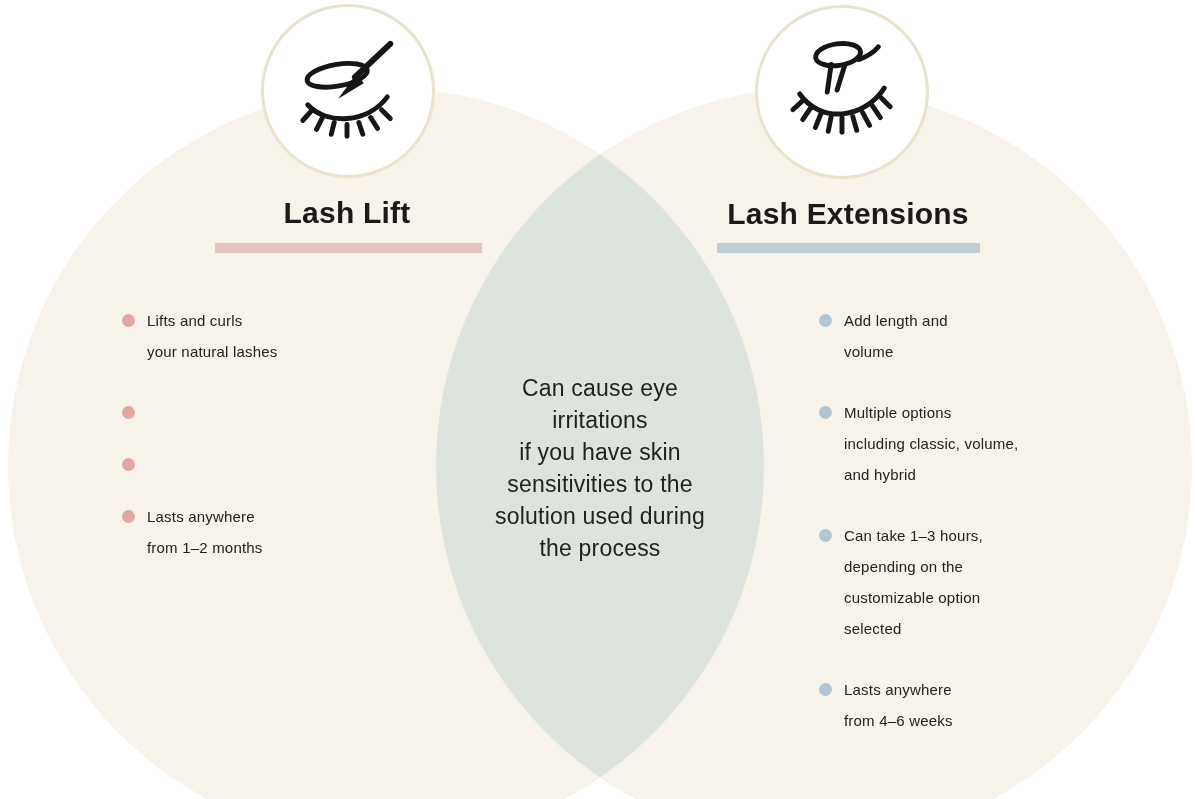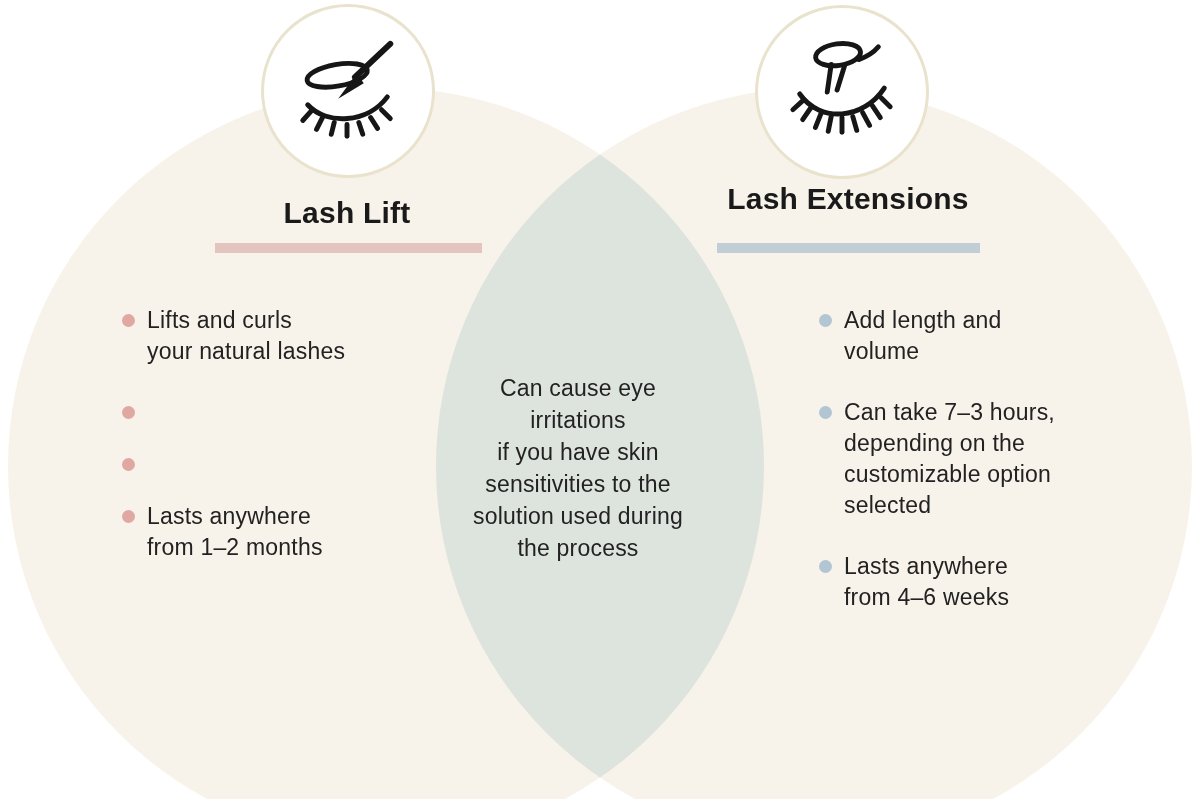"Lash Extensions" .title-right { top: 182px -> 197px }
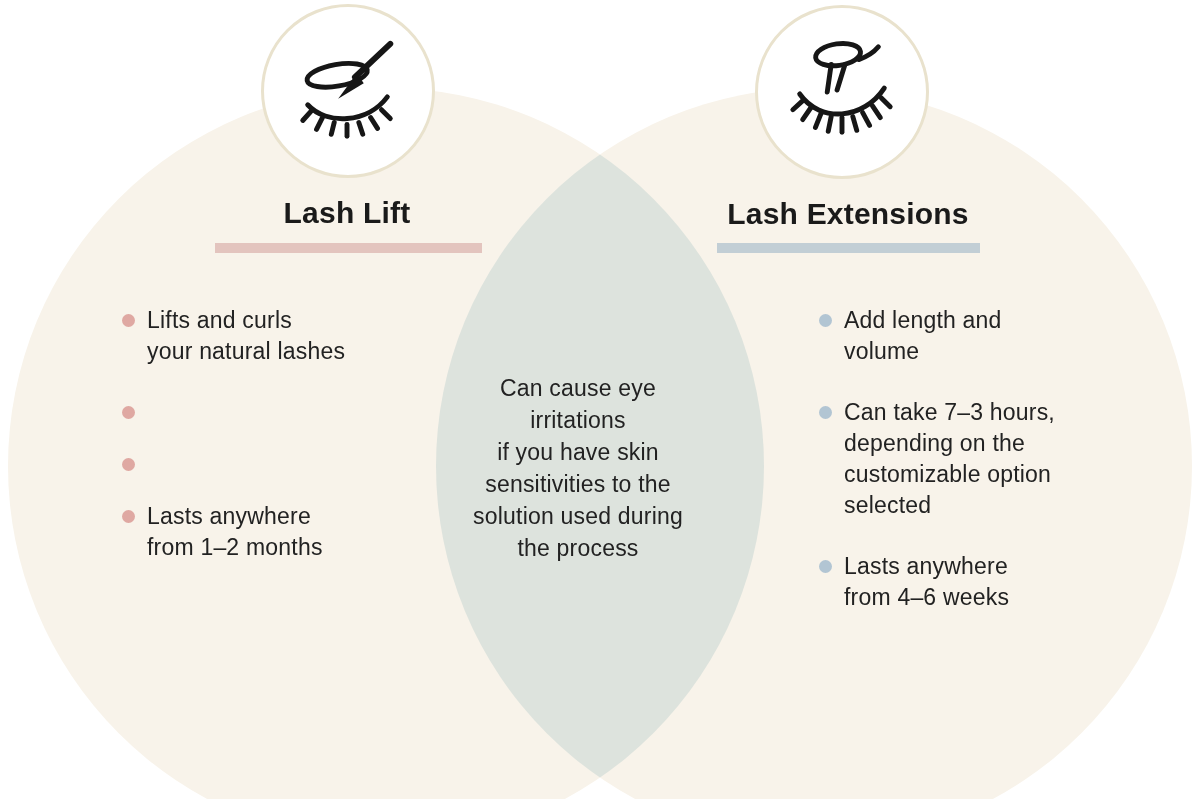"Lifts and curls" .item-text { font-size: 23px -> 15px }
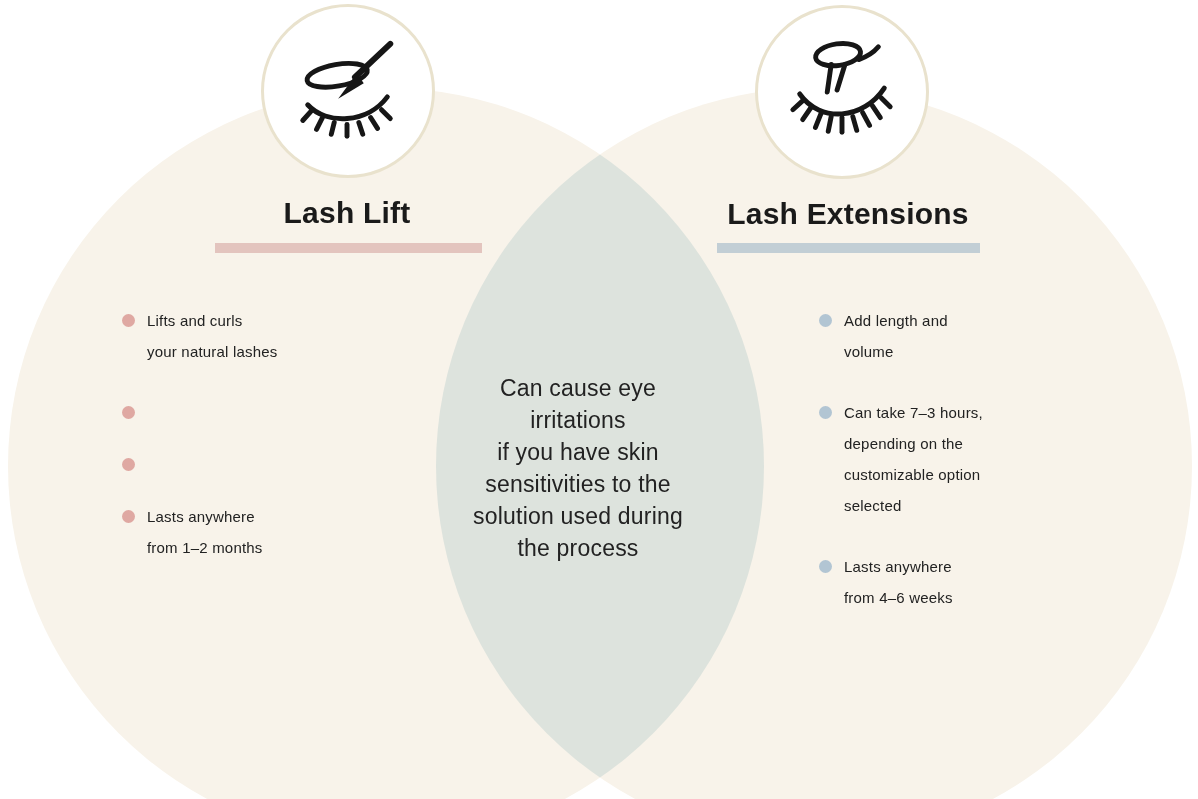"Can cause eye" .overlap-text { left: 418px -> 440px }
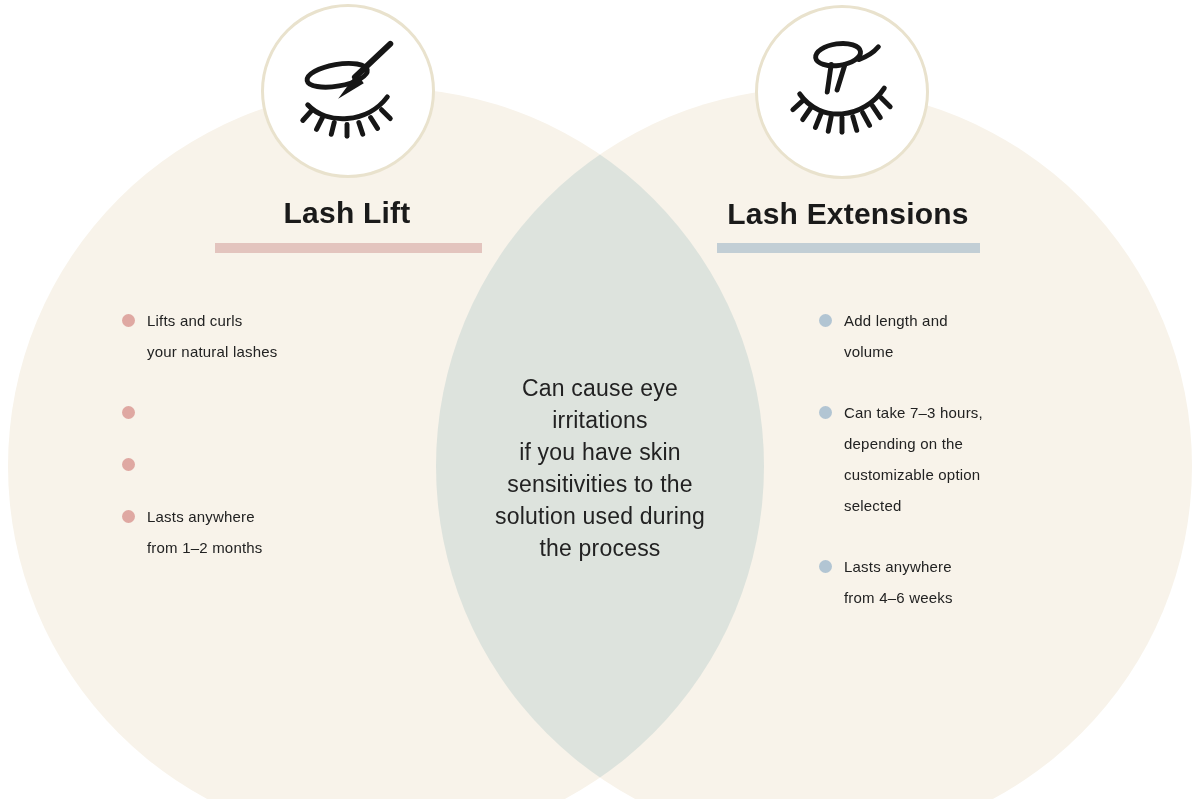"Multiple options" li.item { html: none -> <li> <span></span> <span>Multiple options including classic, volume, and hybrid</span> </li> }
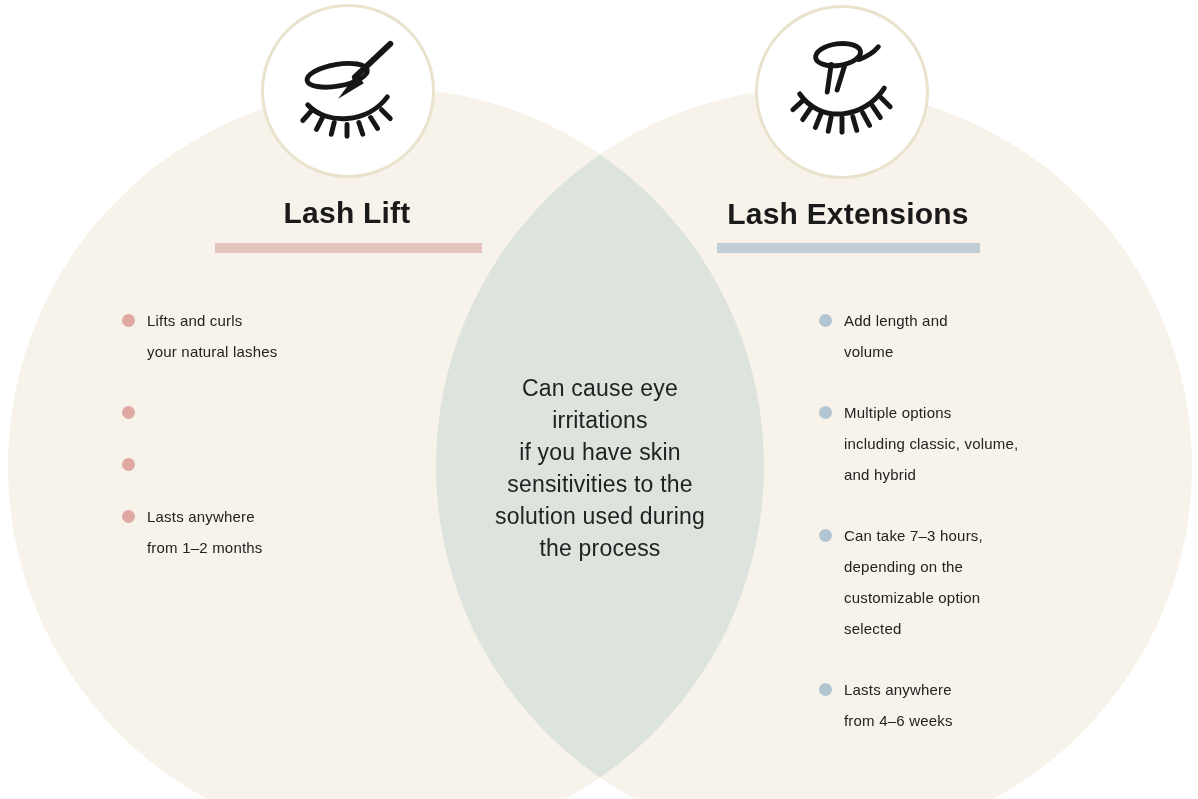"Can take 7–3 hours," span.item-text { text: 7 -> 1 }
